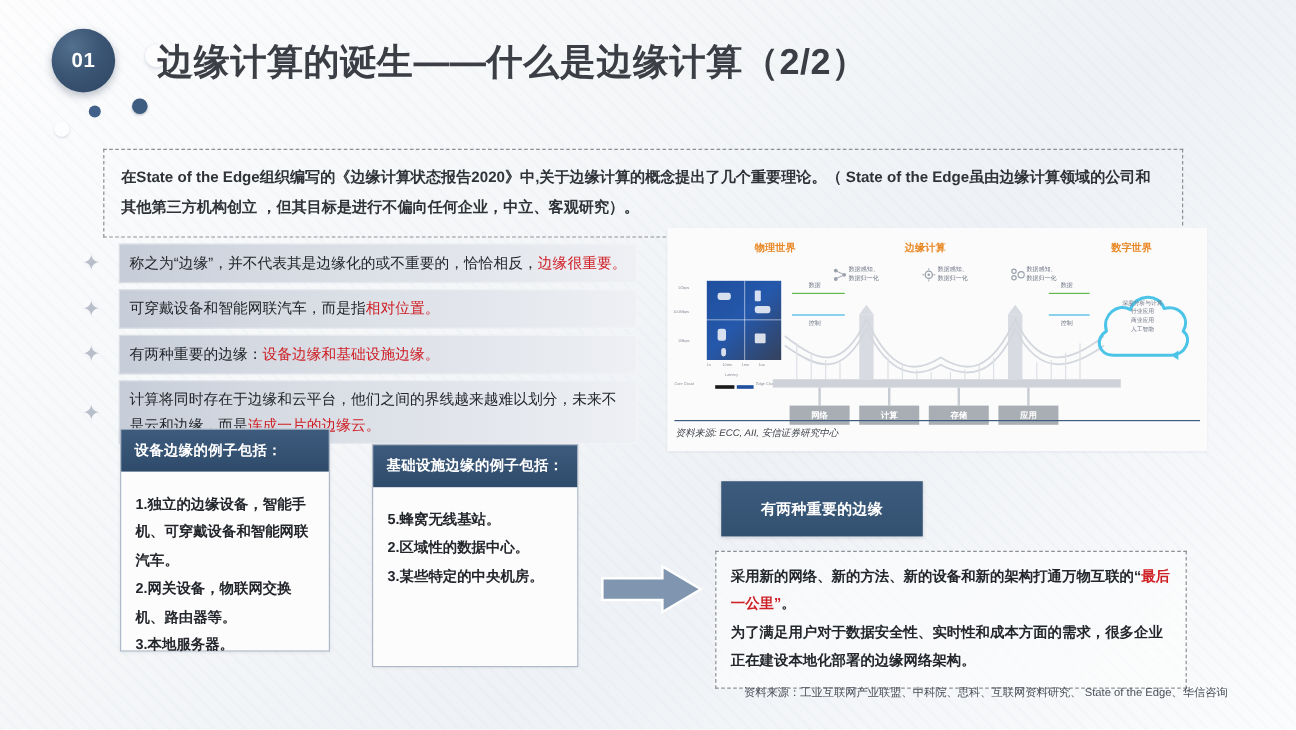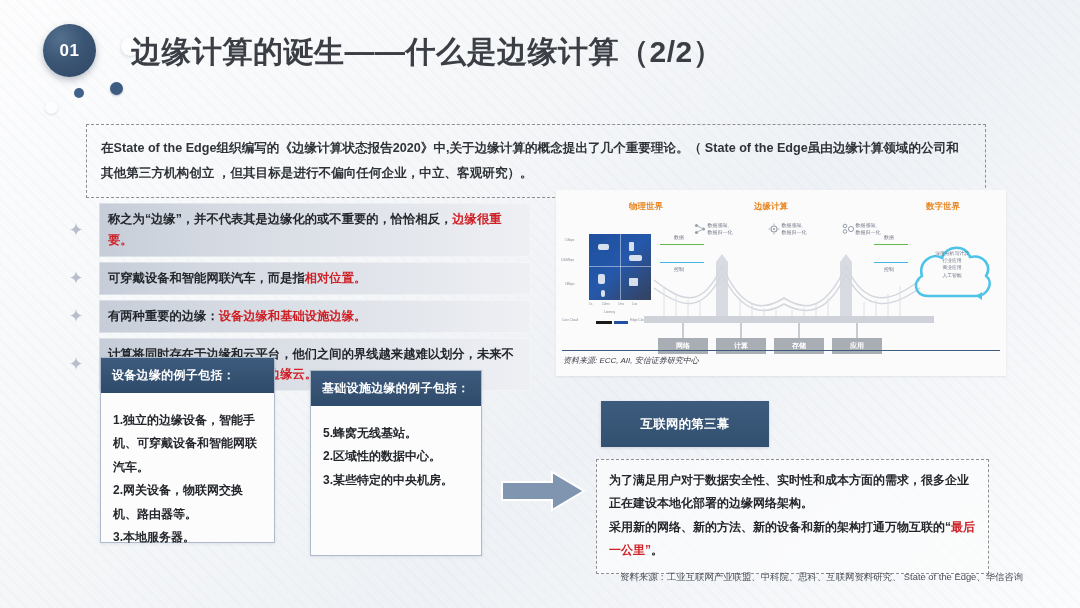"称之为“边缘”，并不代表其是边缘化的或不重要的，恰恰相反，边缘很重要。" .bbar { font-weight: bold -> normal }
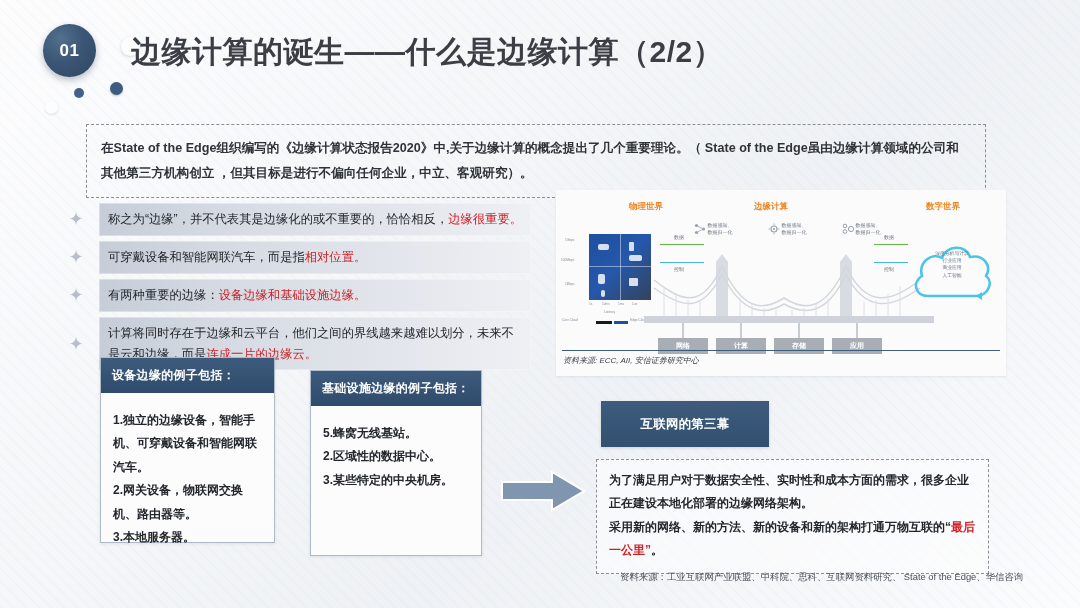"互联网的第三幕" span { text: 互联网的第三幕 -> 有两种重要的边缘 }
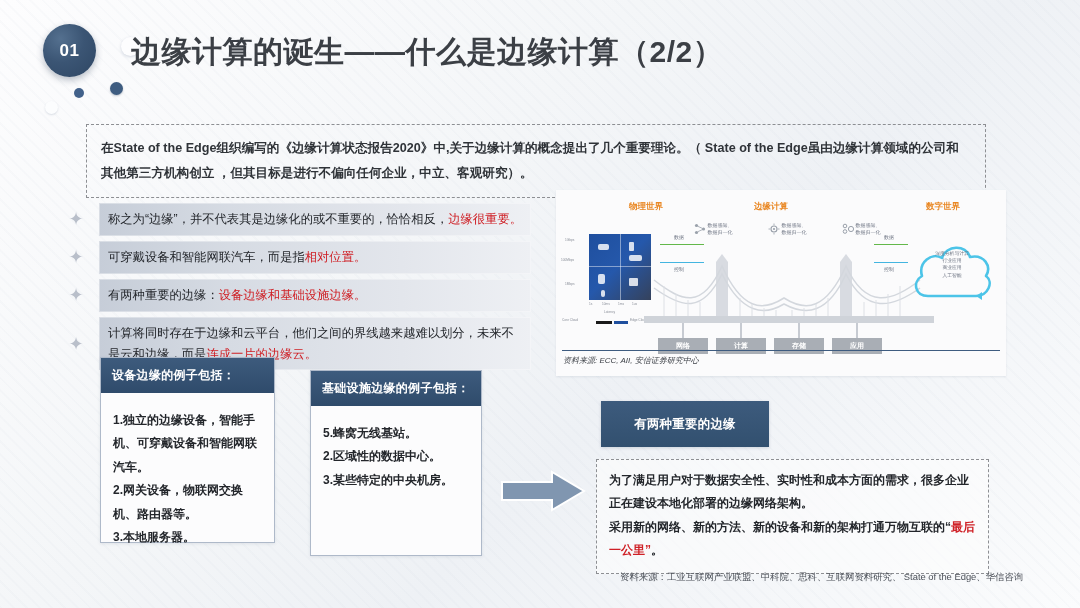"为了满足用户对于数据安全性、实时性和成本方面的需求，很多企业正在建设本地化部署的" div { order: before "采用新的网络、新的方法、新的设备和新的架构打通万物互联的“最后一公里”。" -> after "采用新的网络、新的方法、新的设备和新的架构打通万物互联的“最后一公里”。" }
